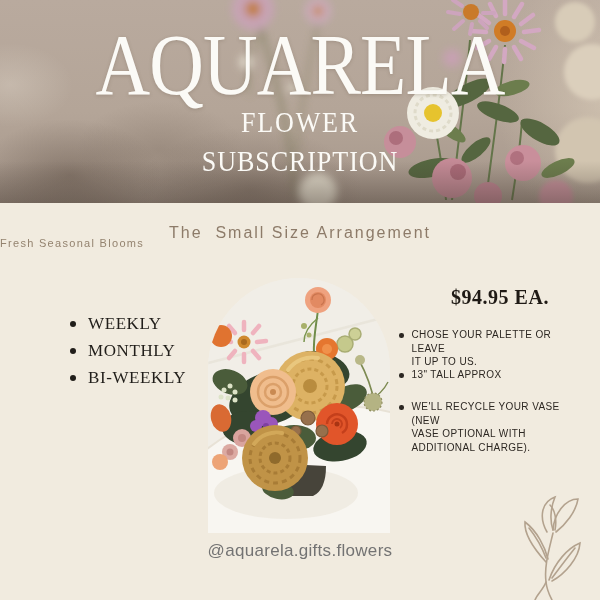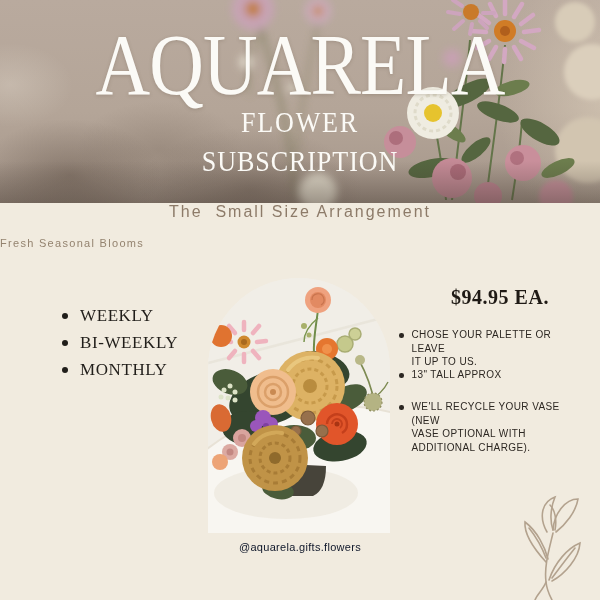"The Small Size Arrangement" .heading { top: 203px -> 224px }
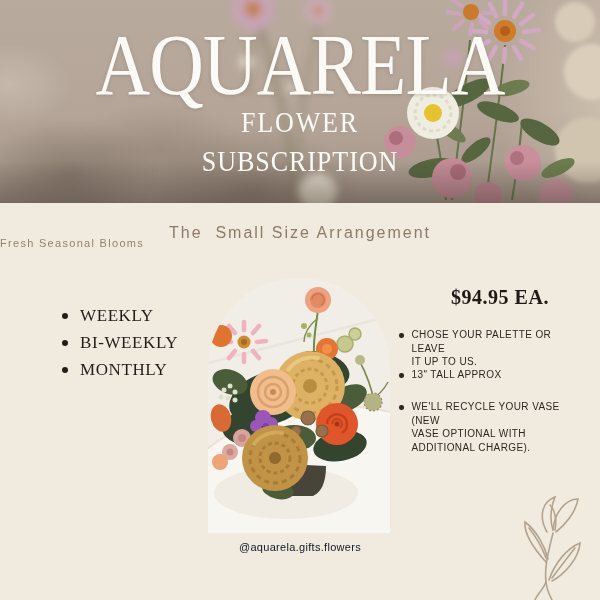"WEEKLY" .freq { margin: 4px -> 12px }
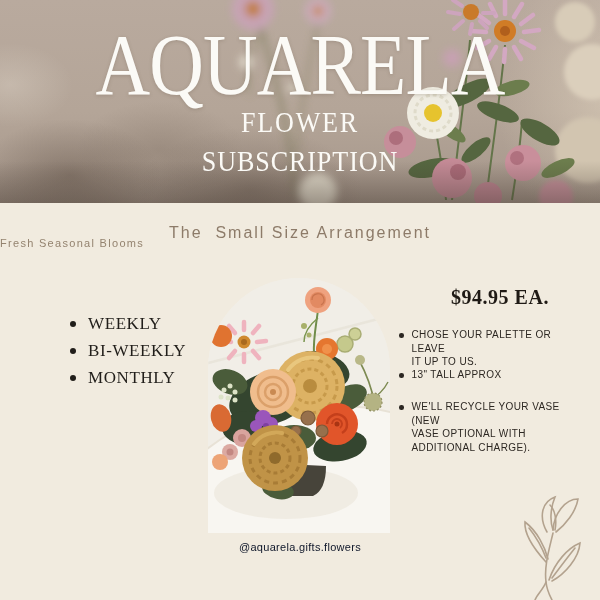"BI-WEEKLY" li { order: before "MONTHLY" -> after "MONTHLY" }
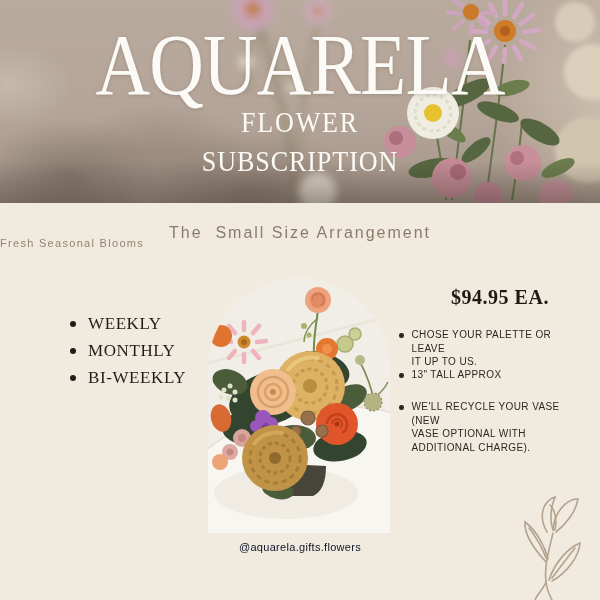"@aquarela.gifts.flowers" .footer-line { color: #0f172a -> #737373; font-size: 11px -> 17px }
